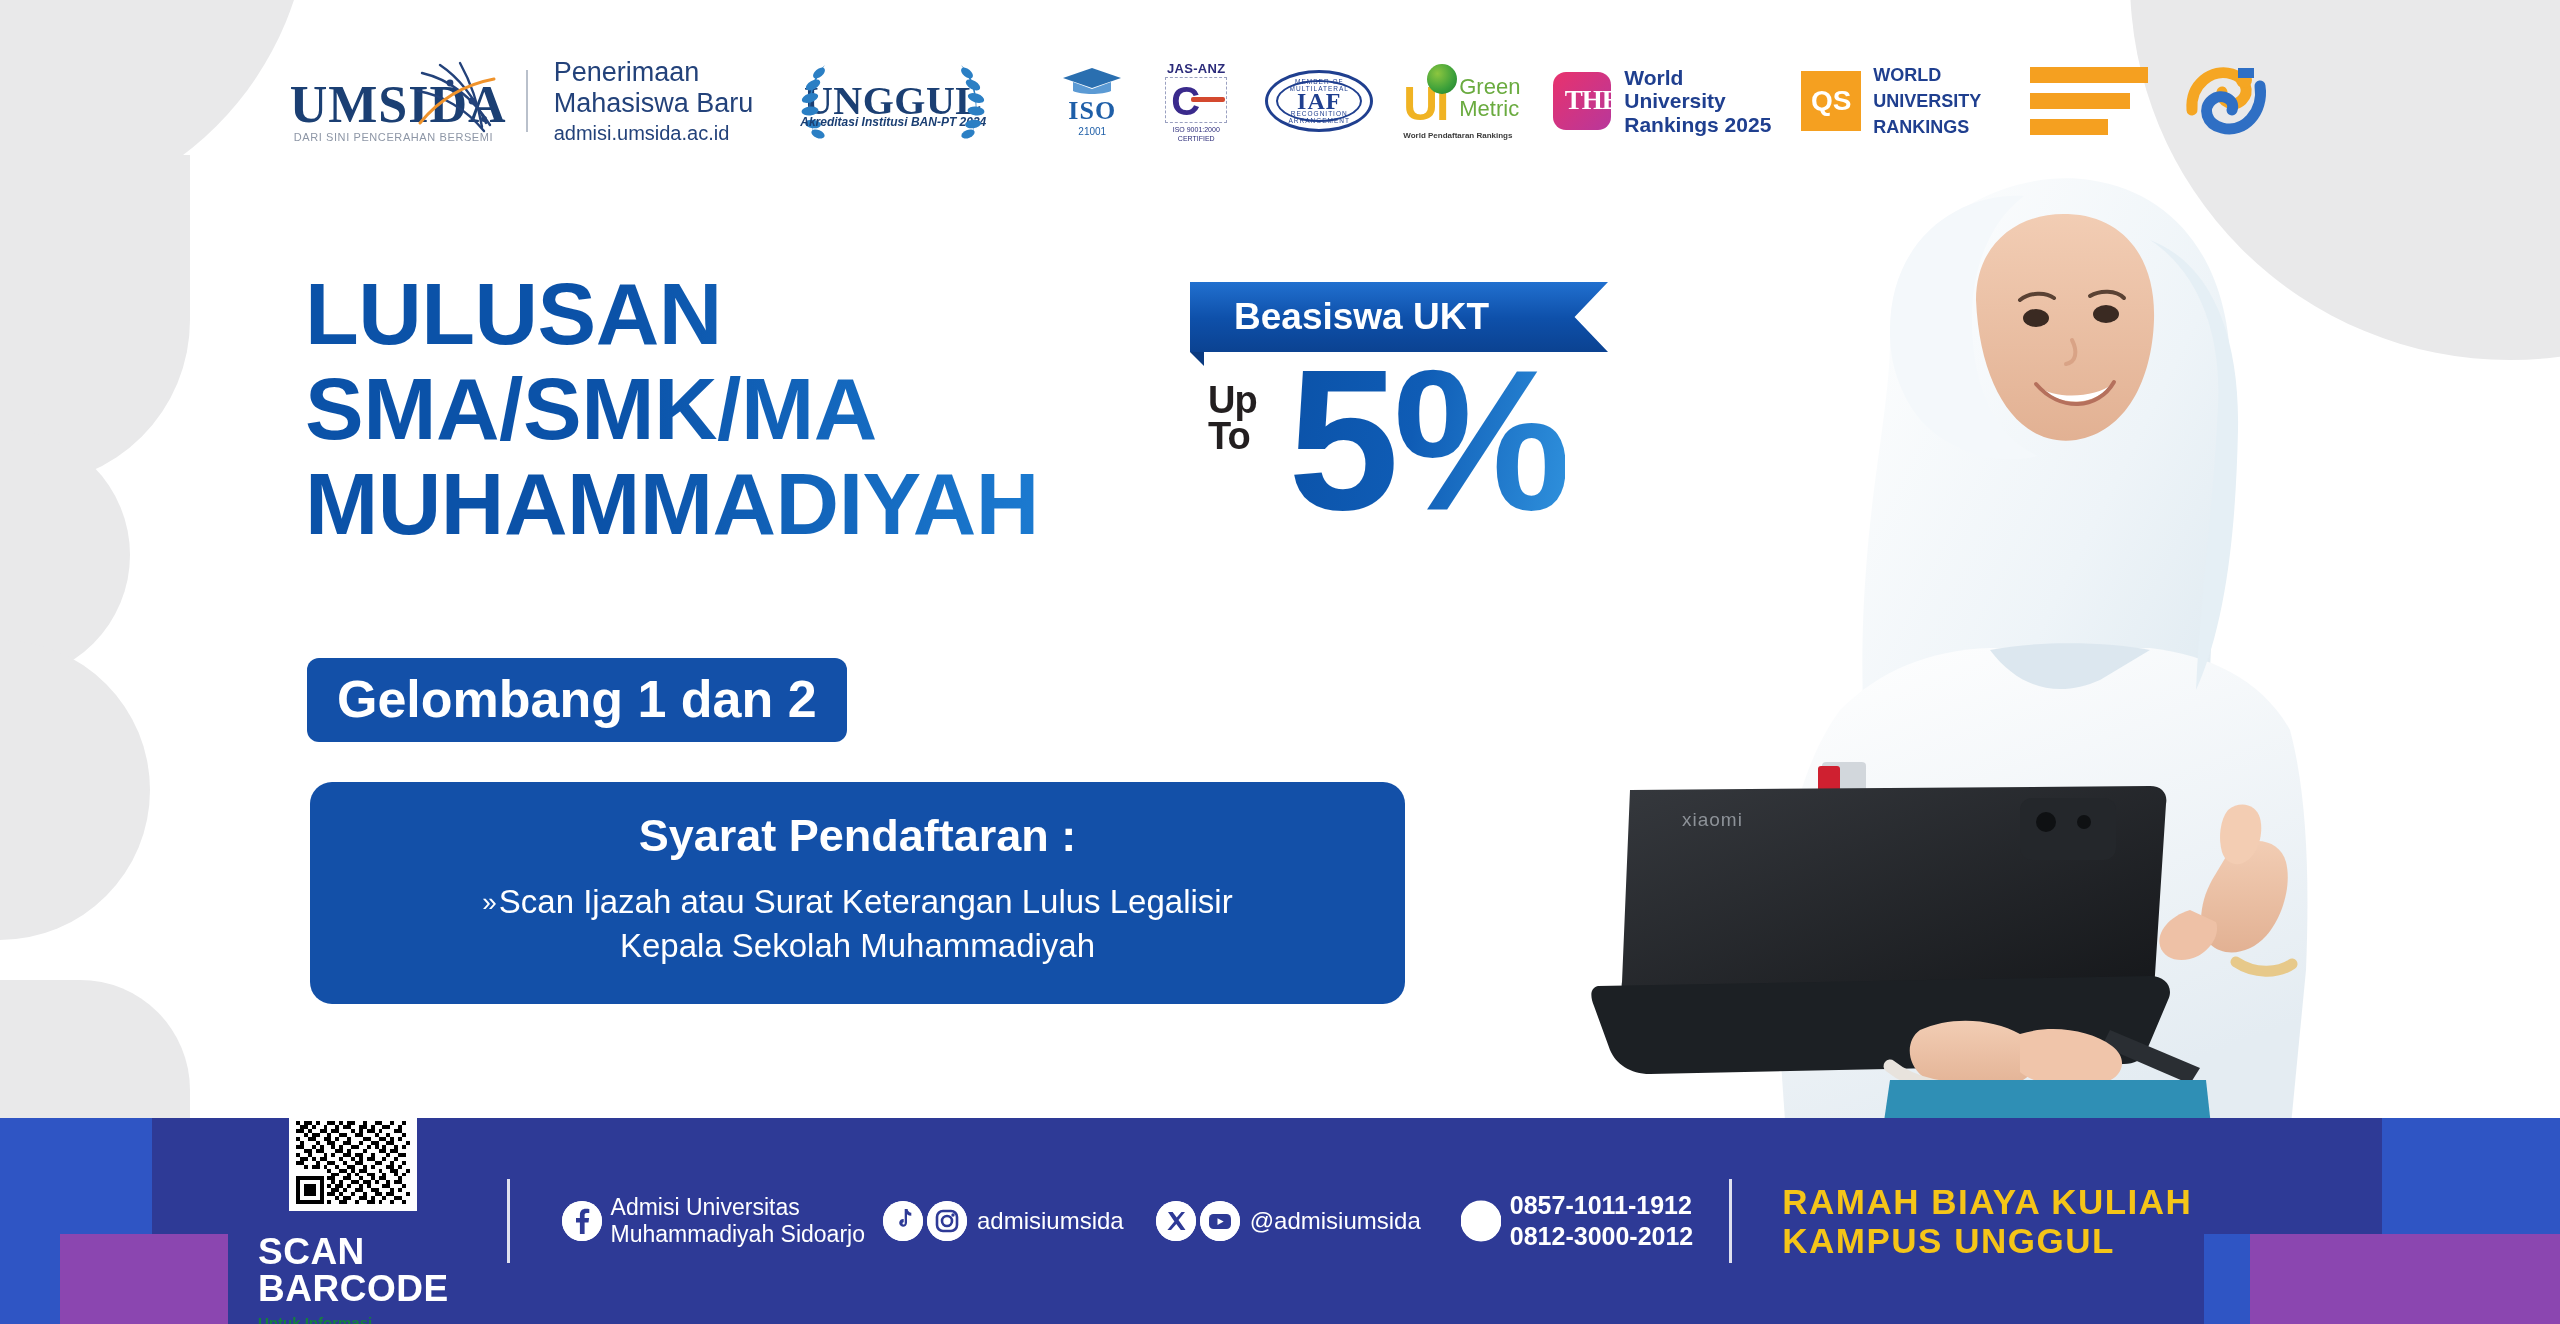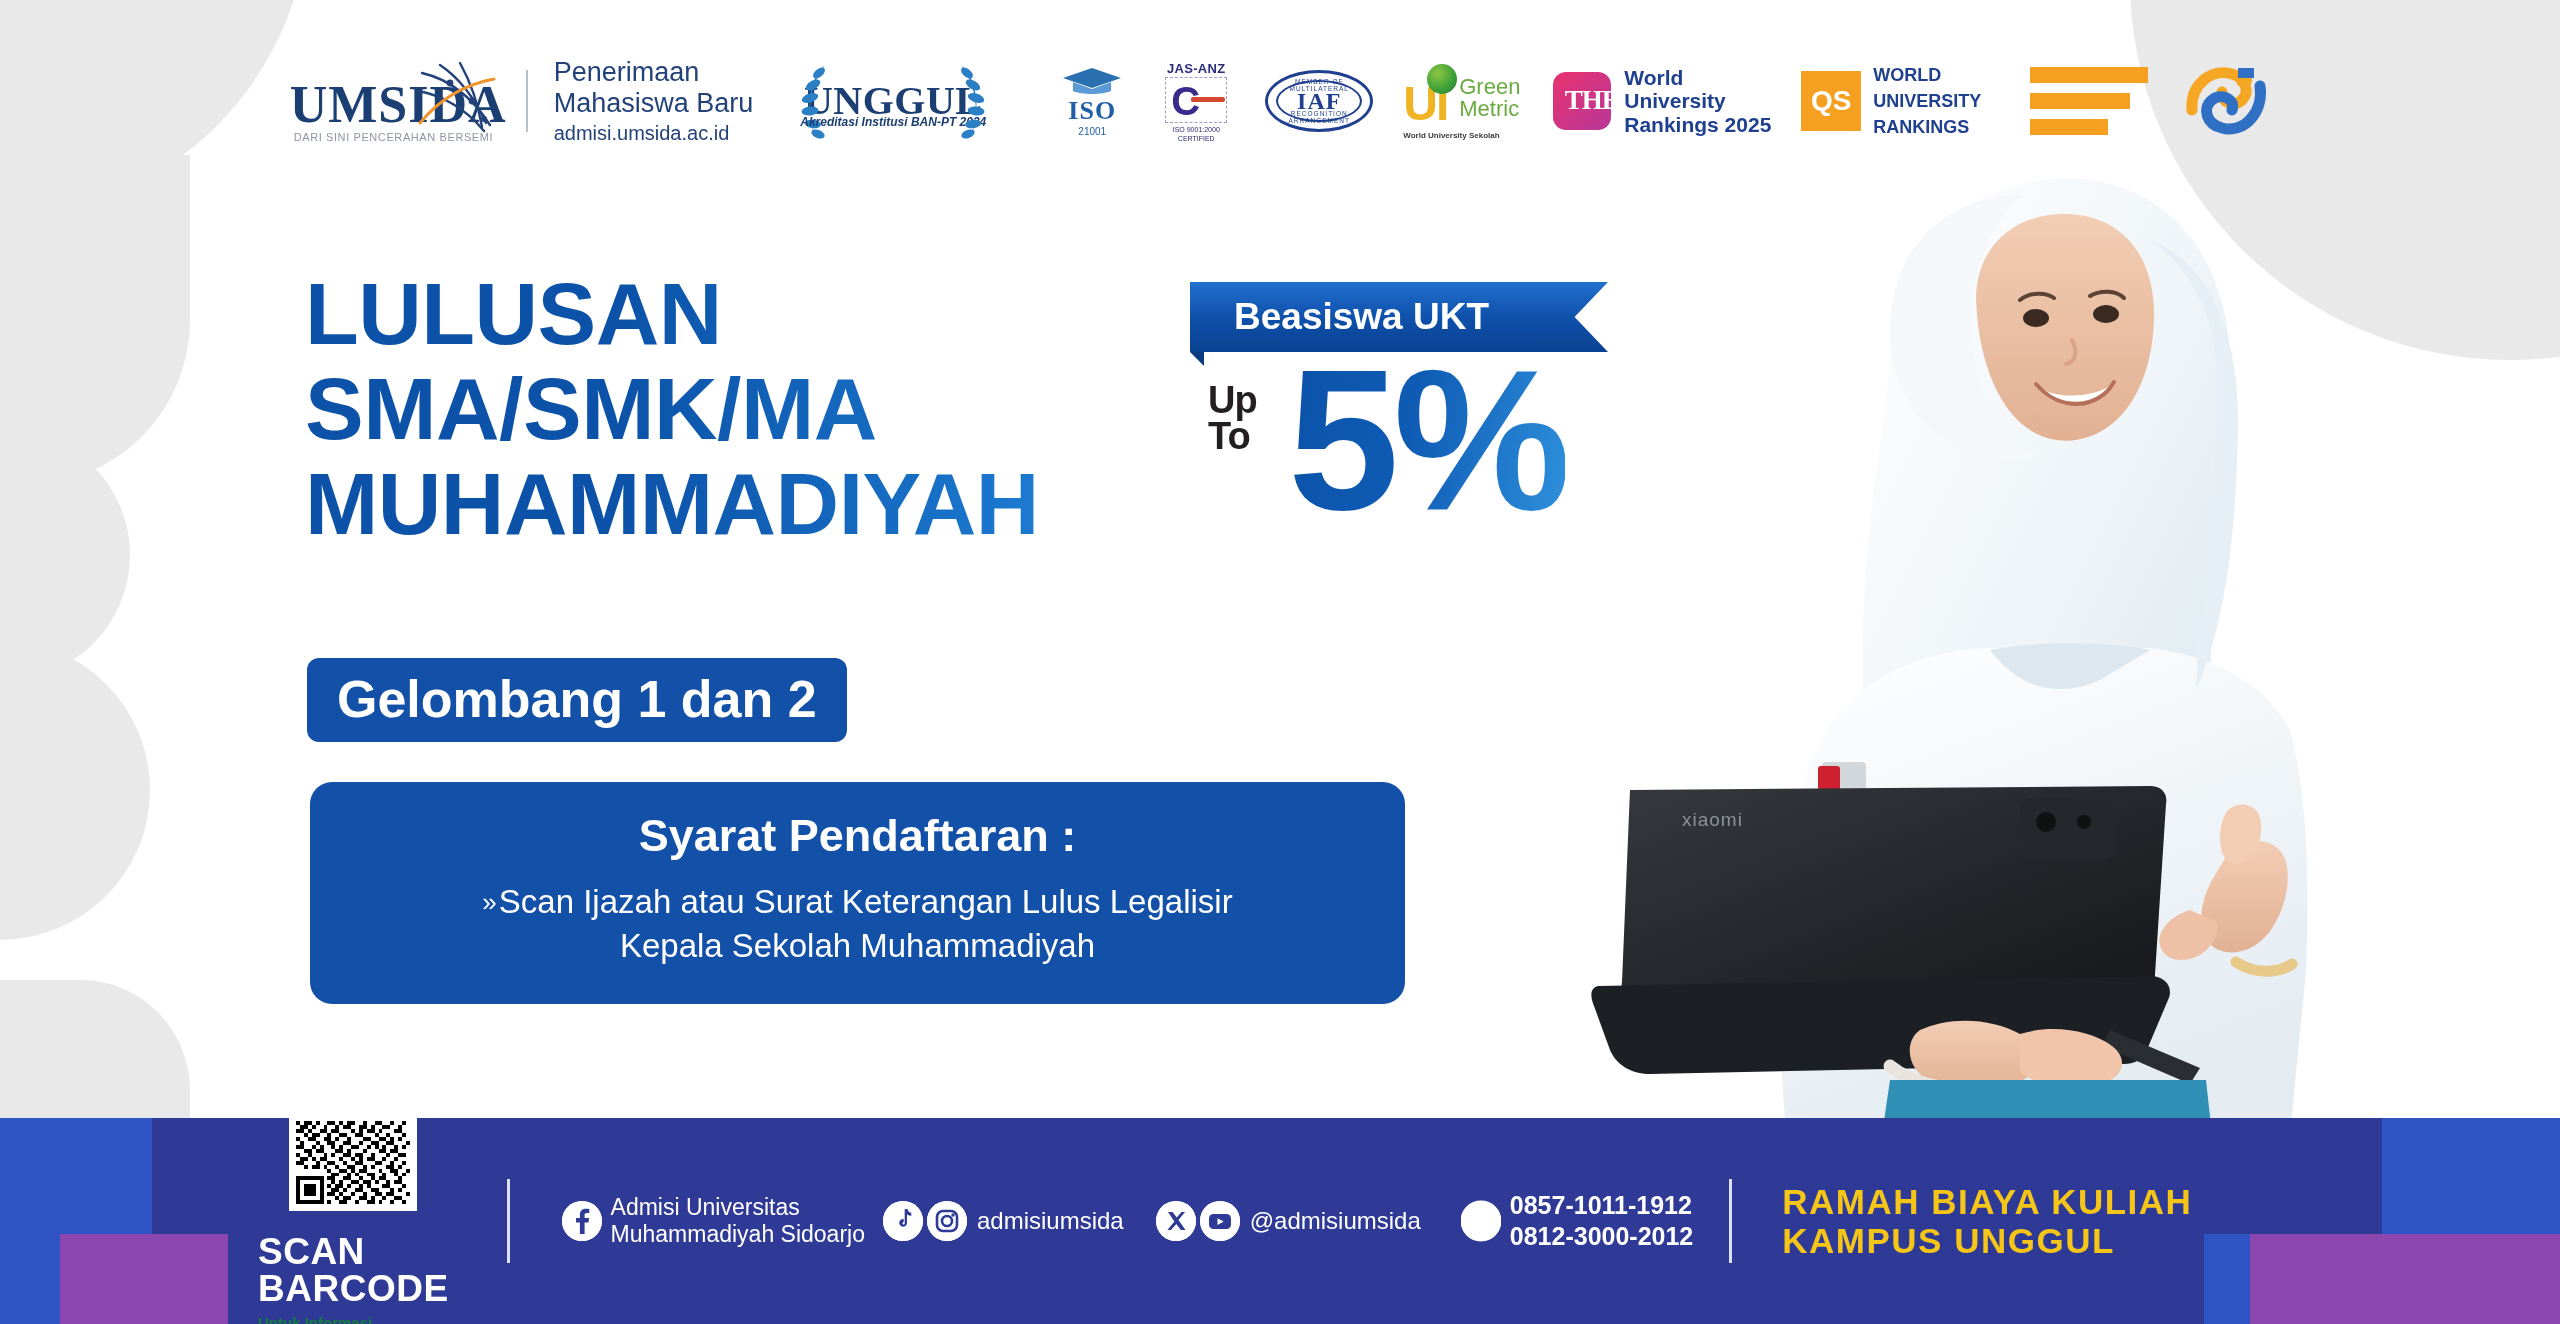"World University Sekolah" div.uigm-sub { text: University Sekolah -> Pendaftaran Rankings }
